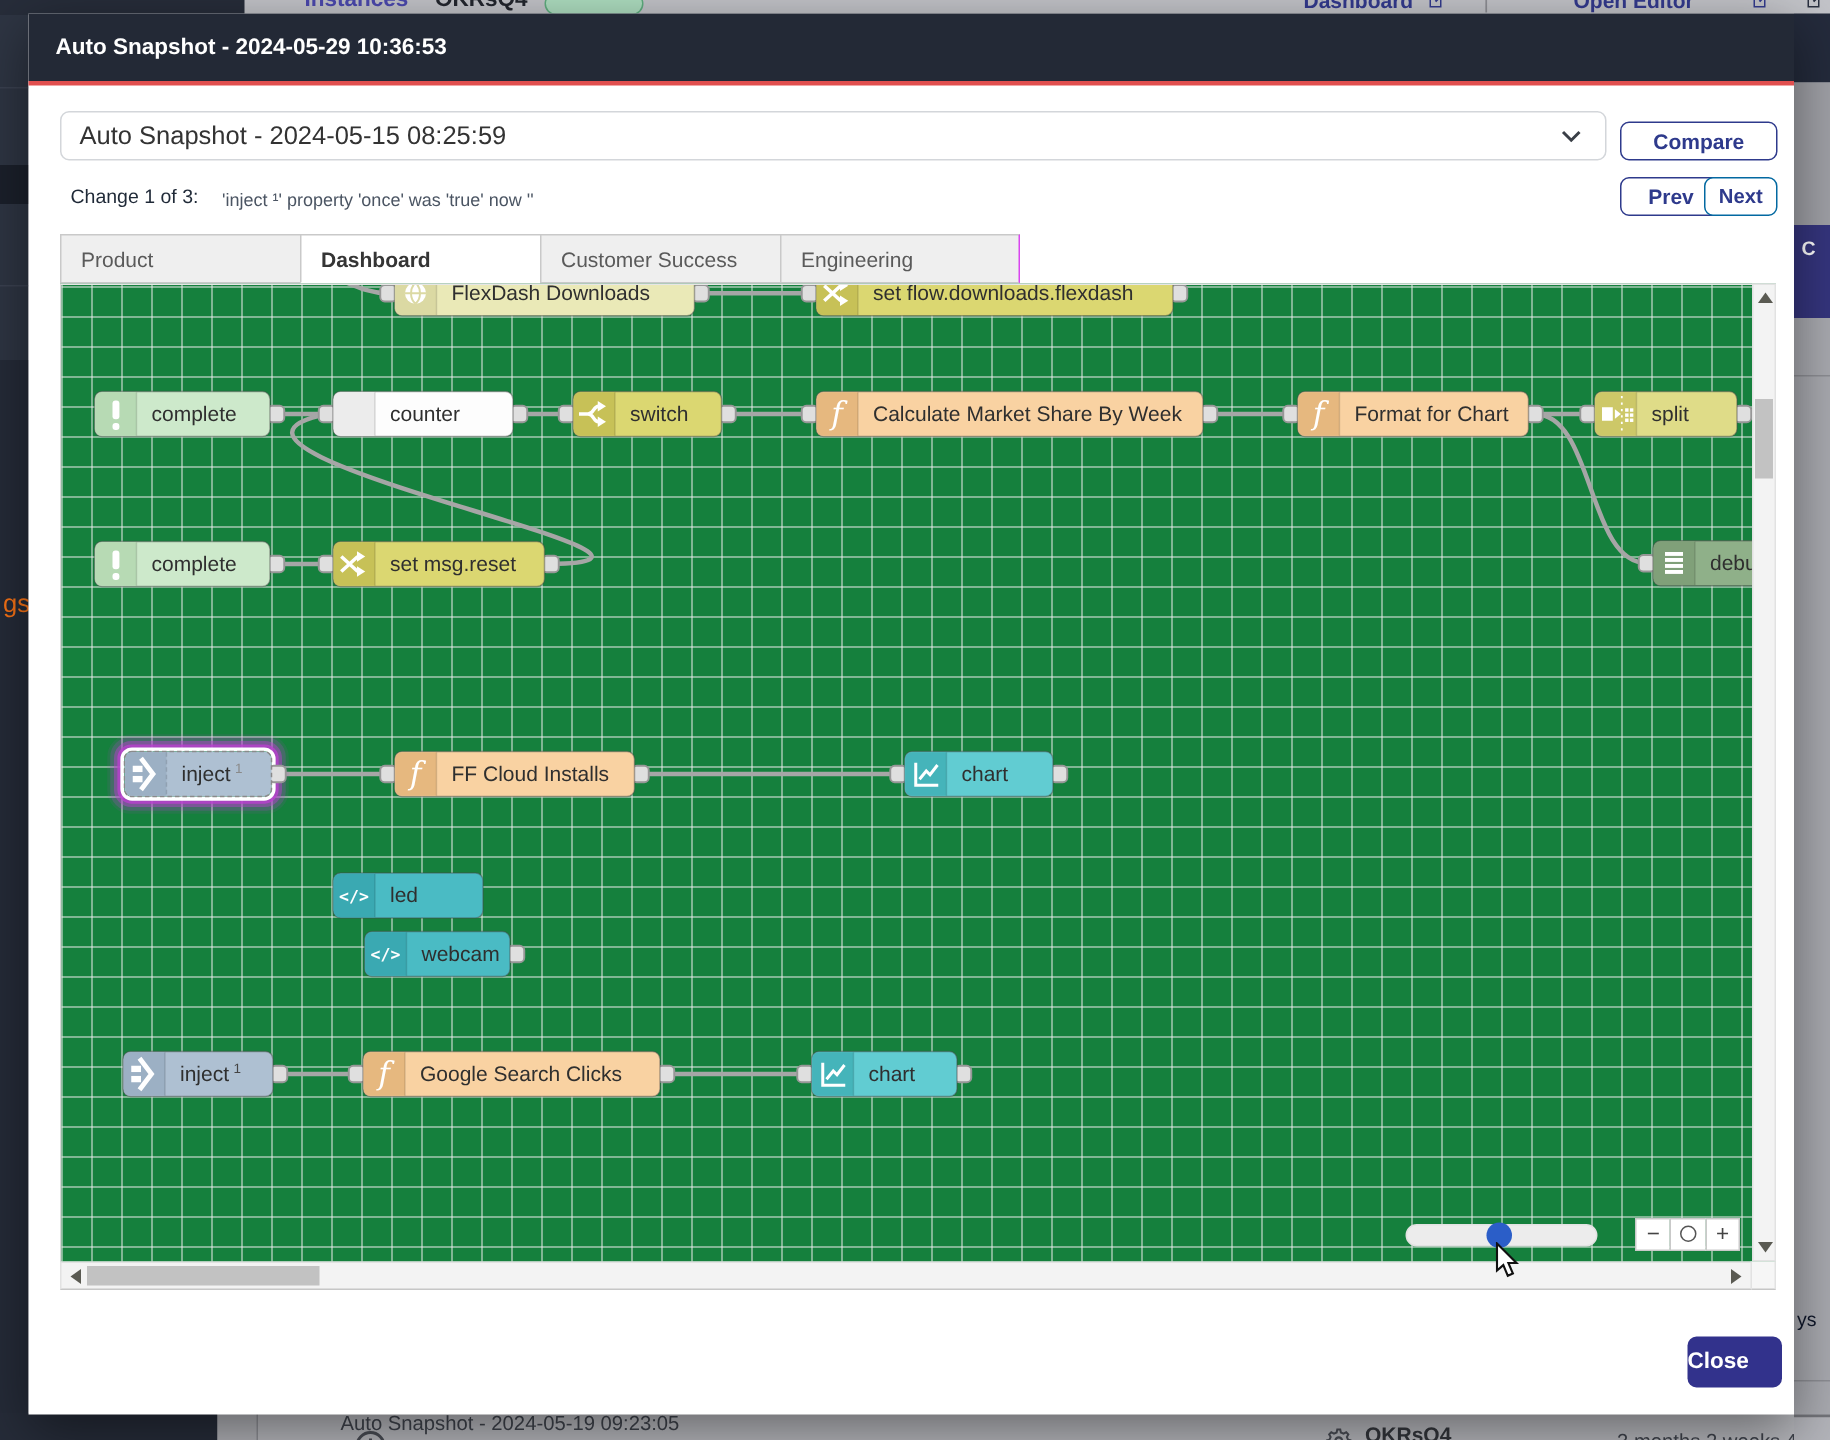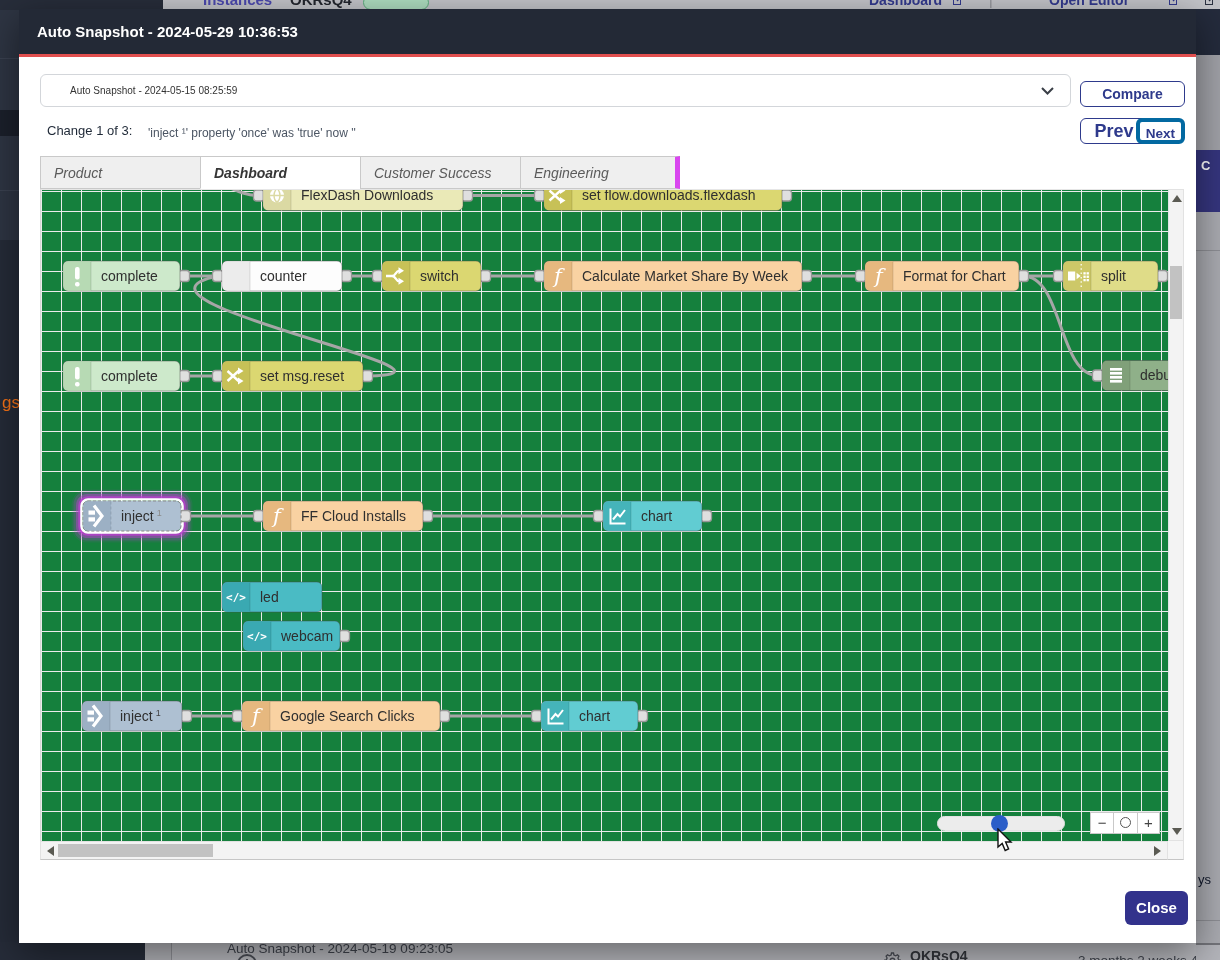"Auto Snapshot - 2024-05-15 08:25:59" .snapshot-select { font-size: 10px -> 17px; padding-left: 29px -> 12px }
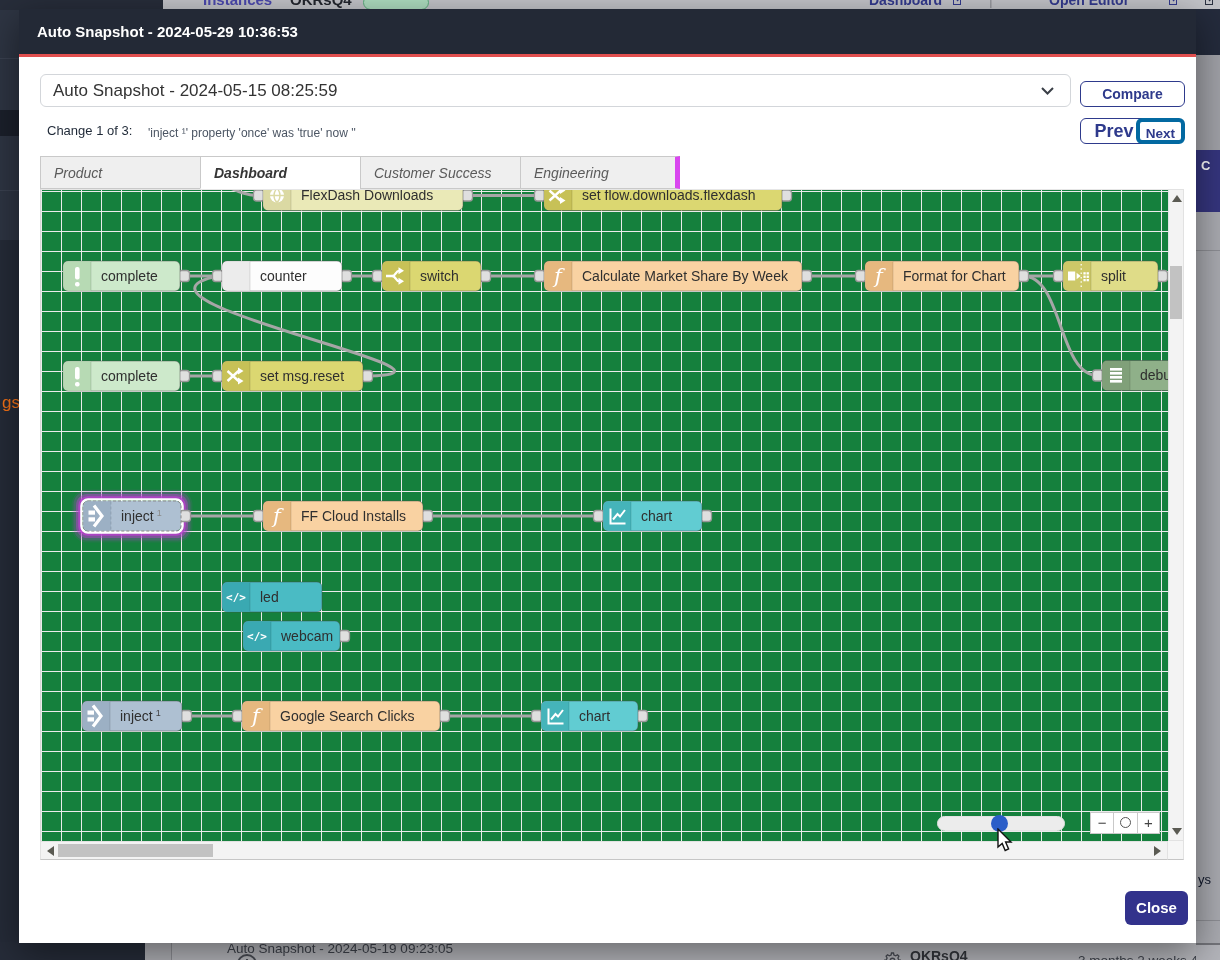"Prev" .prev-btn { font-size: 18px -> 14px }
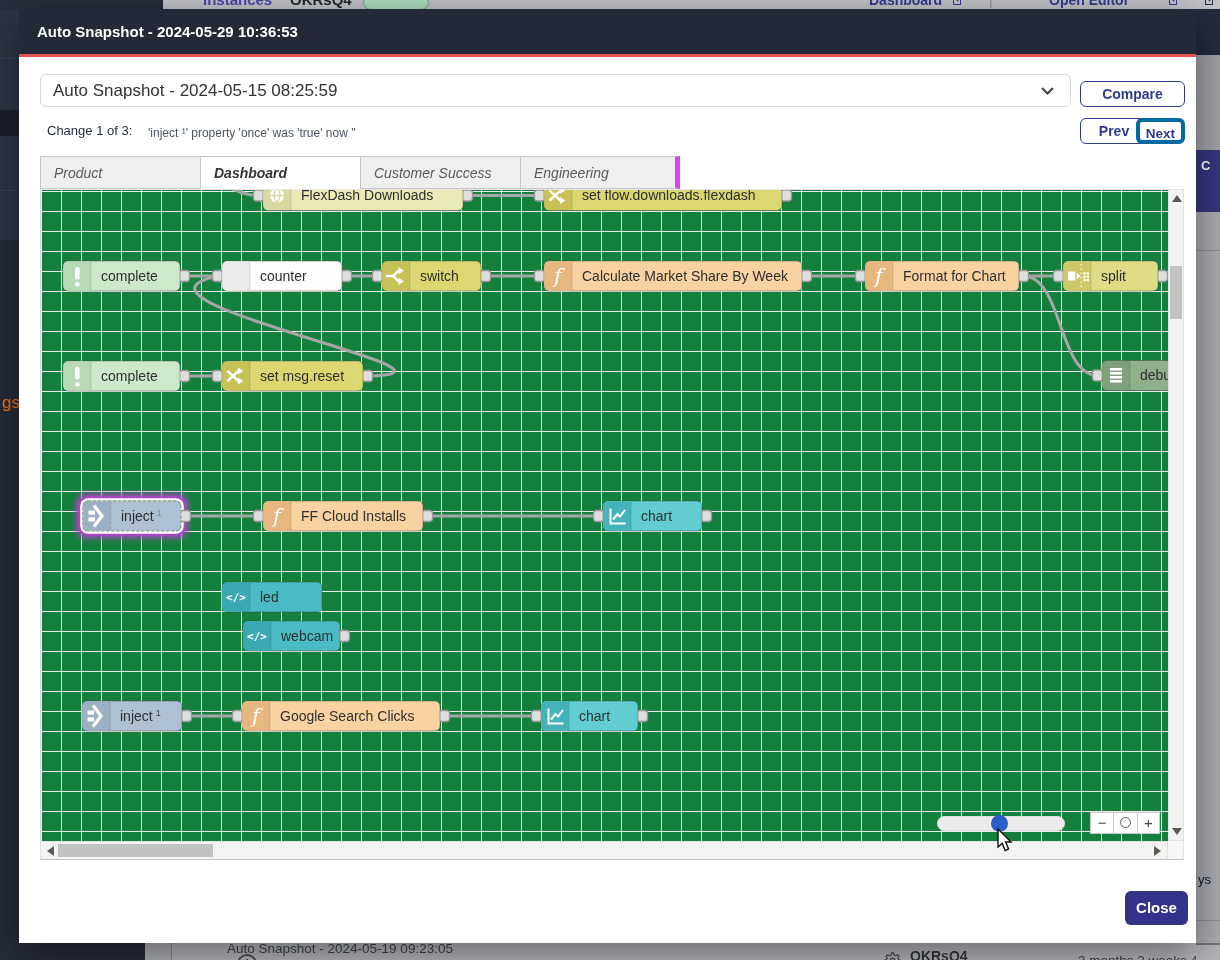"Next" .next-btn { border: 4px solid #0369a1 -> 1px solid #0369a1 }
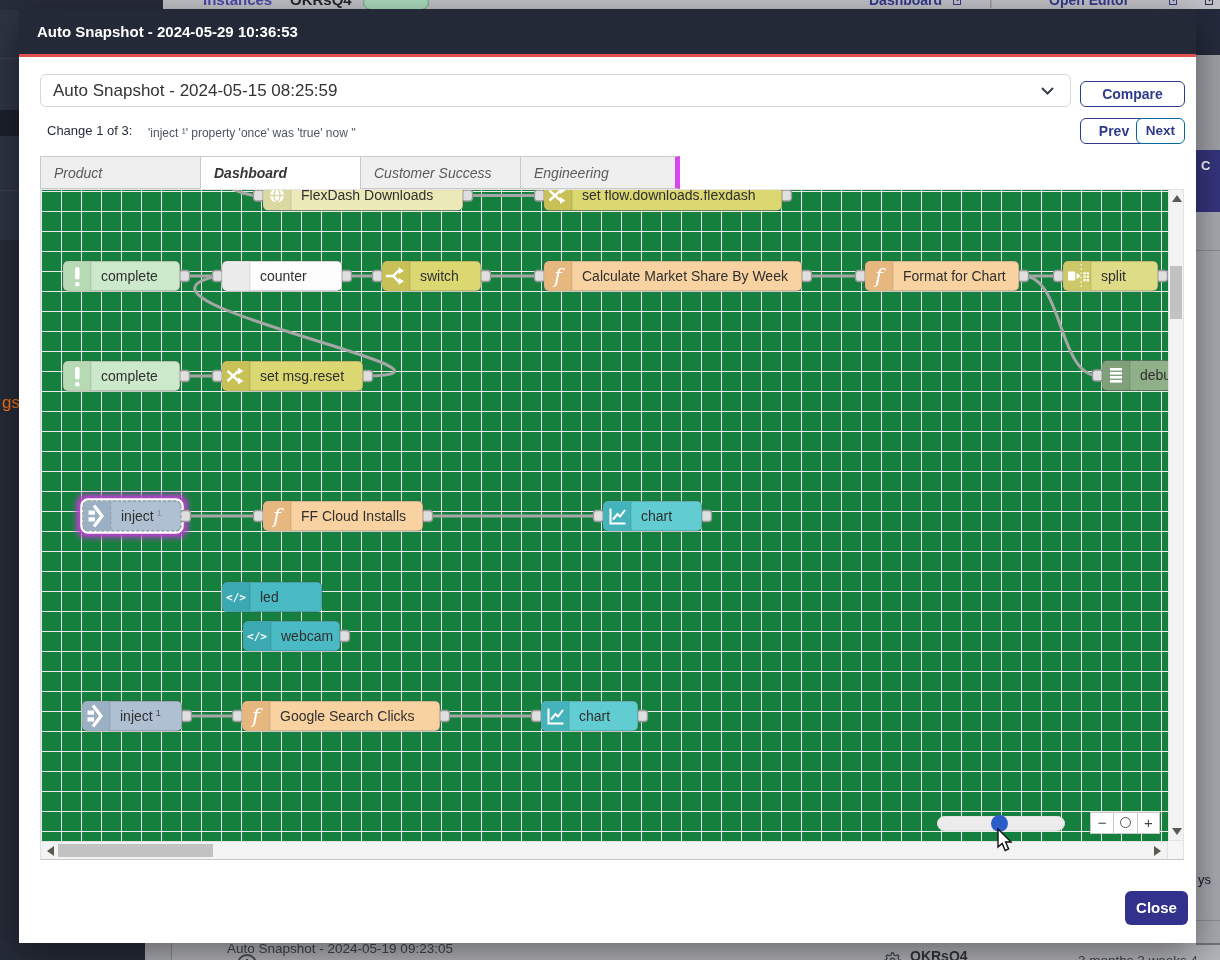"Product" .tab { font-style: italic -> none }
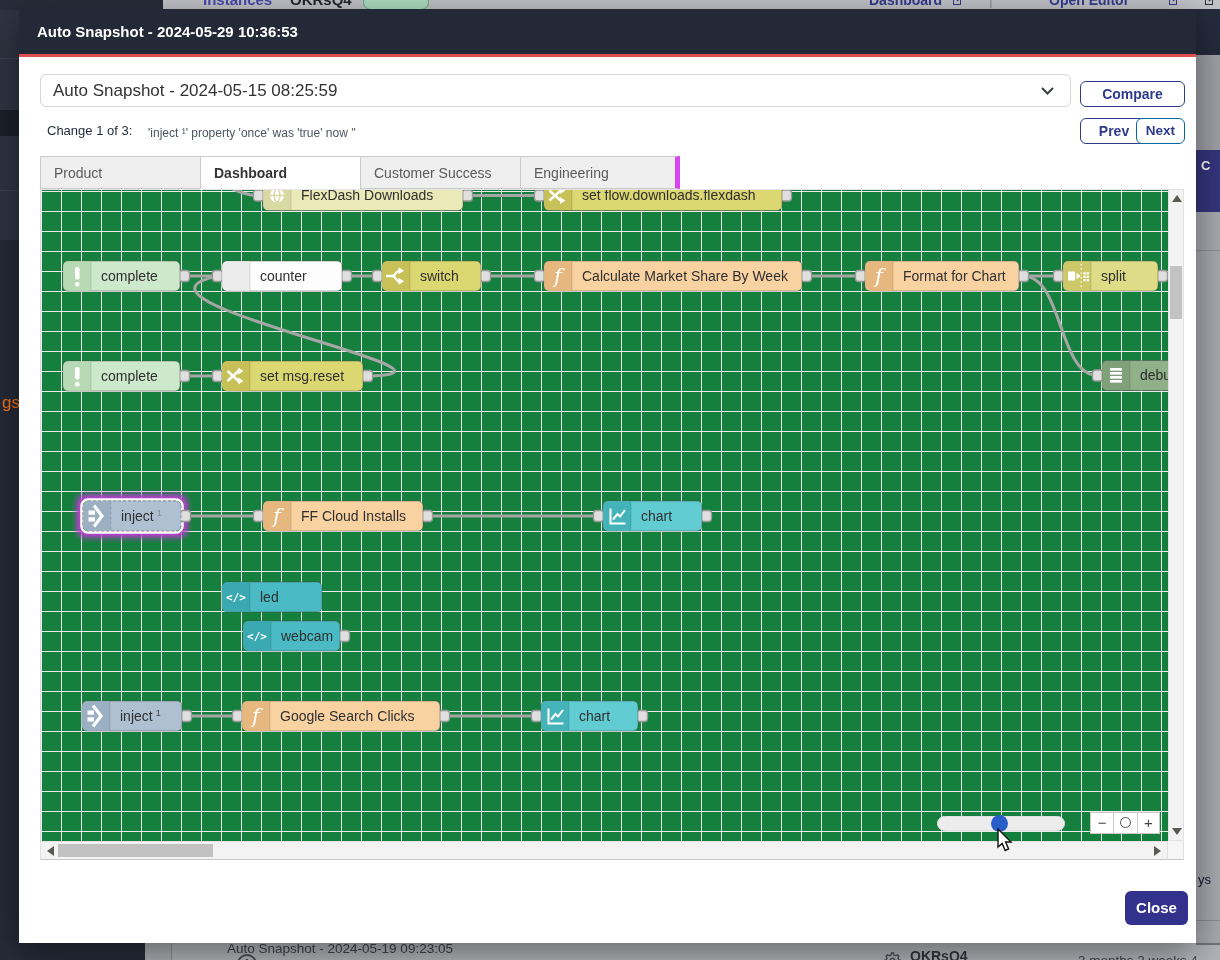"Engineering" .tab:last-child { border-right: 5px solid #d946ef -> 1px solid #d946ef }
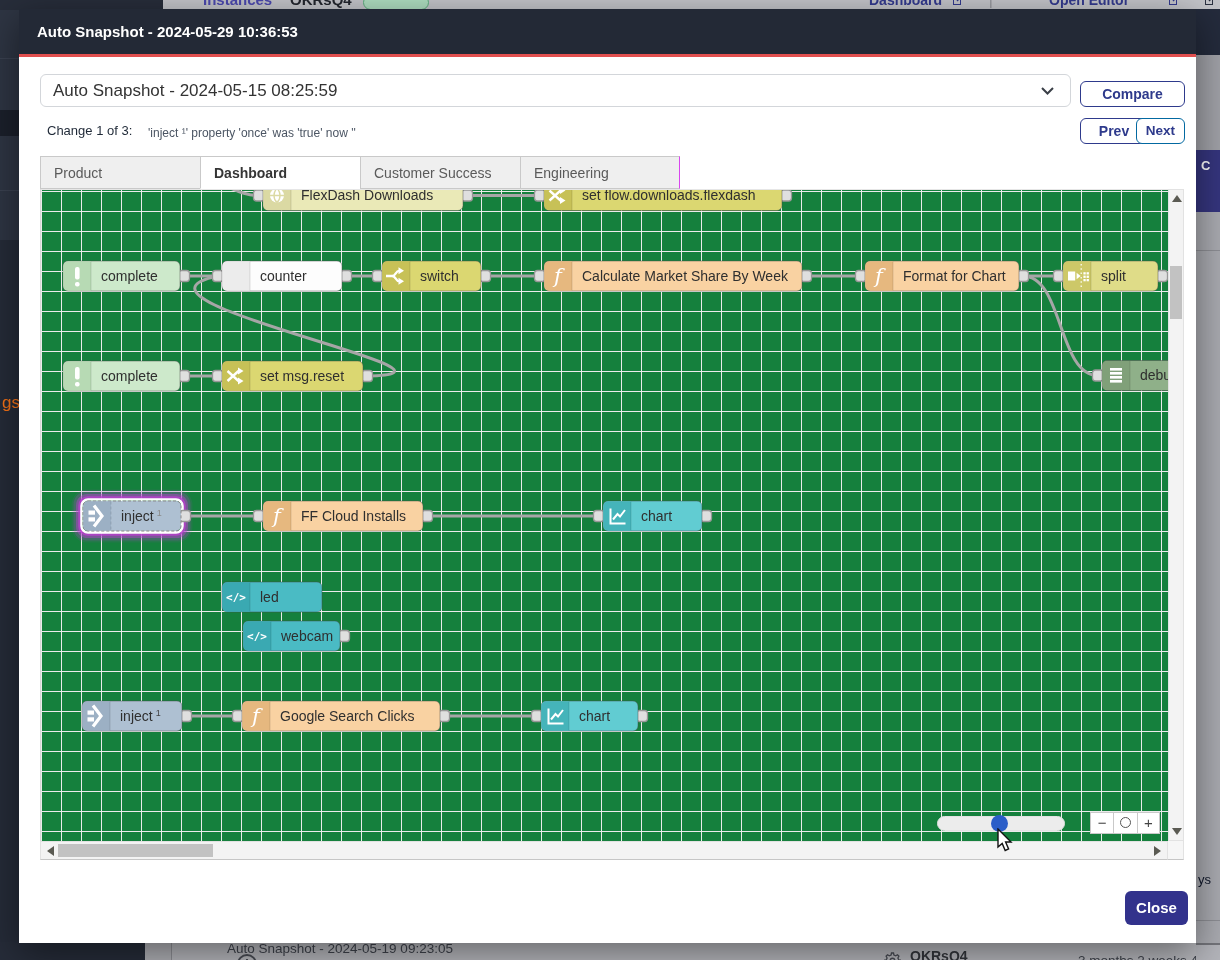"Close" .close-btn { text-align: center -> left }
